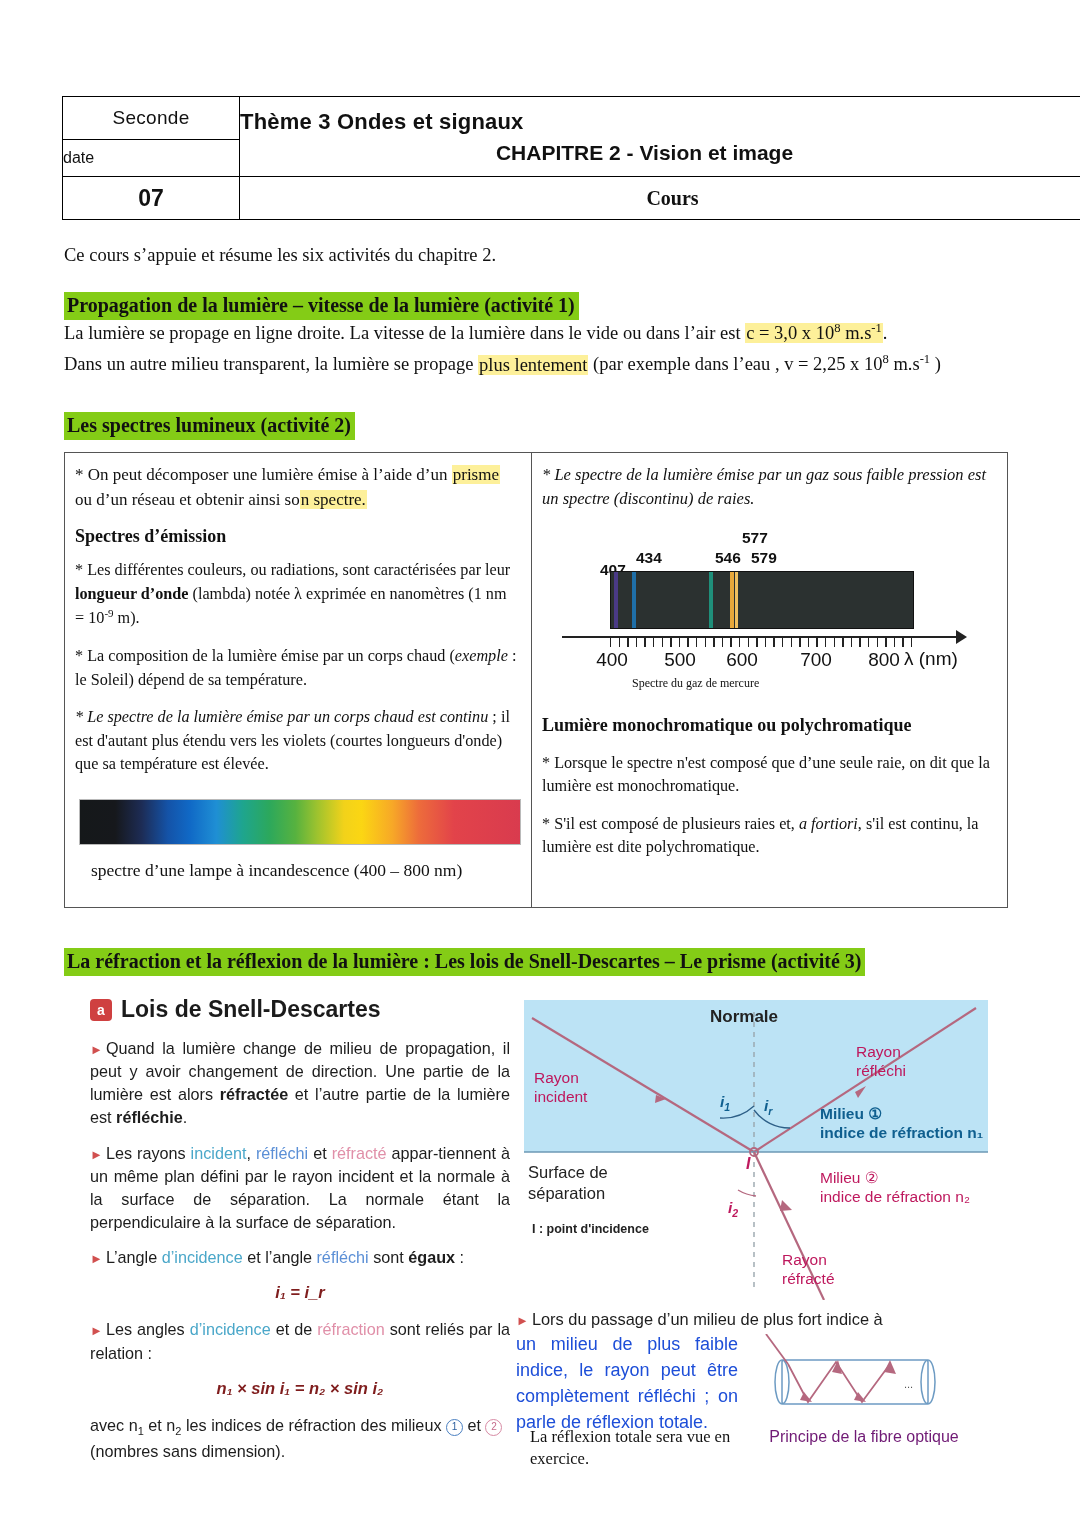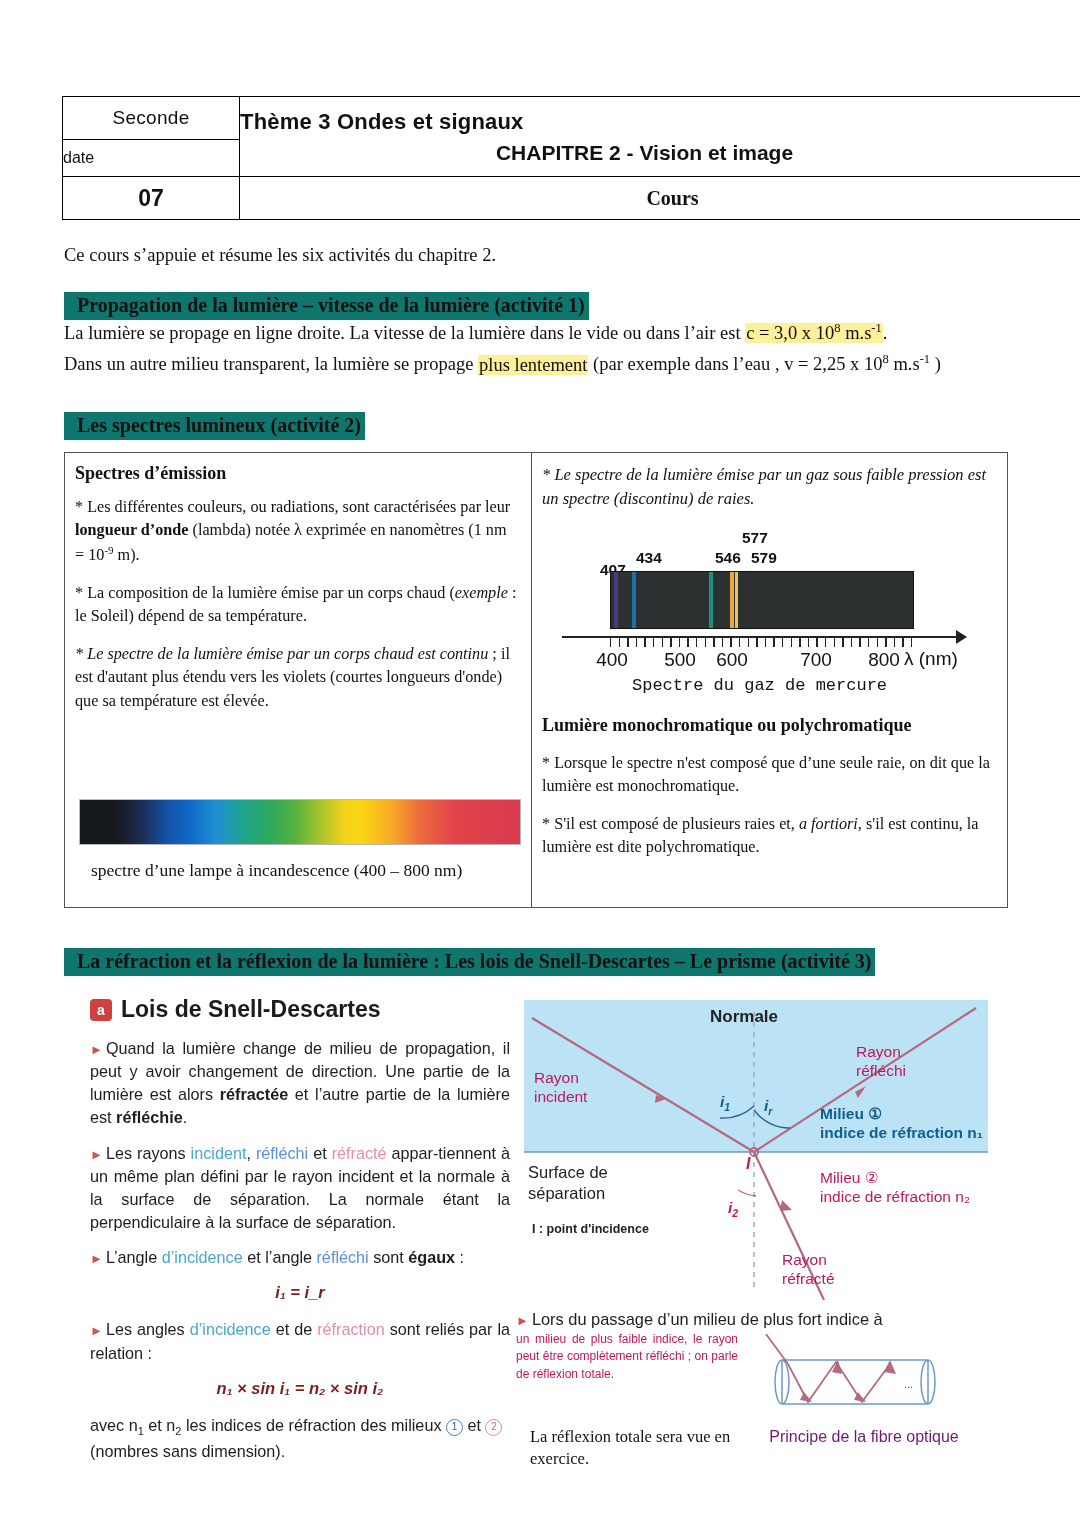"Propagation de la lumière –" .sec-head { background: #0f766e -> #84cc16; padding: 2px 4px 3px 13px -> 2px 4px 3px 3px }
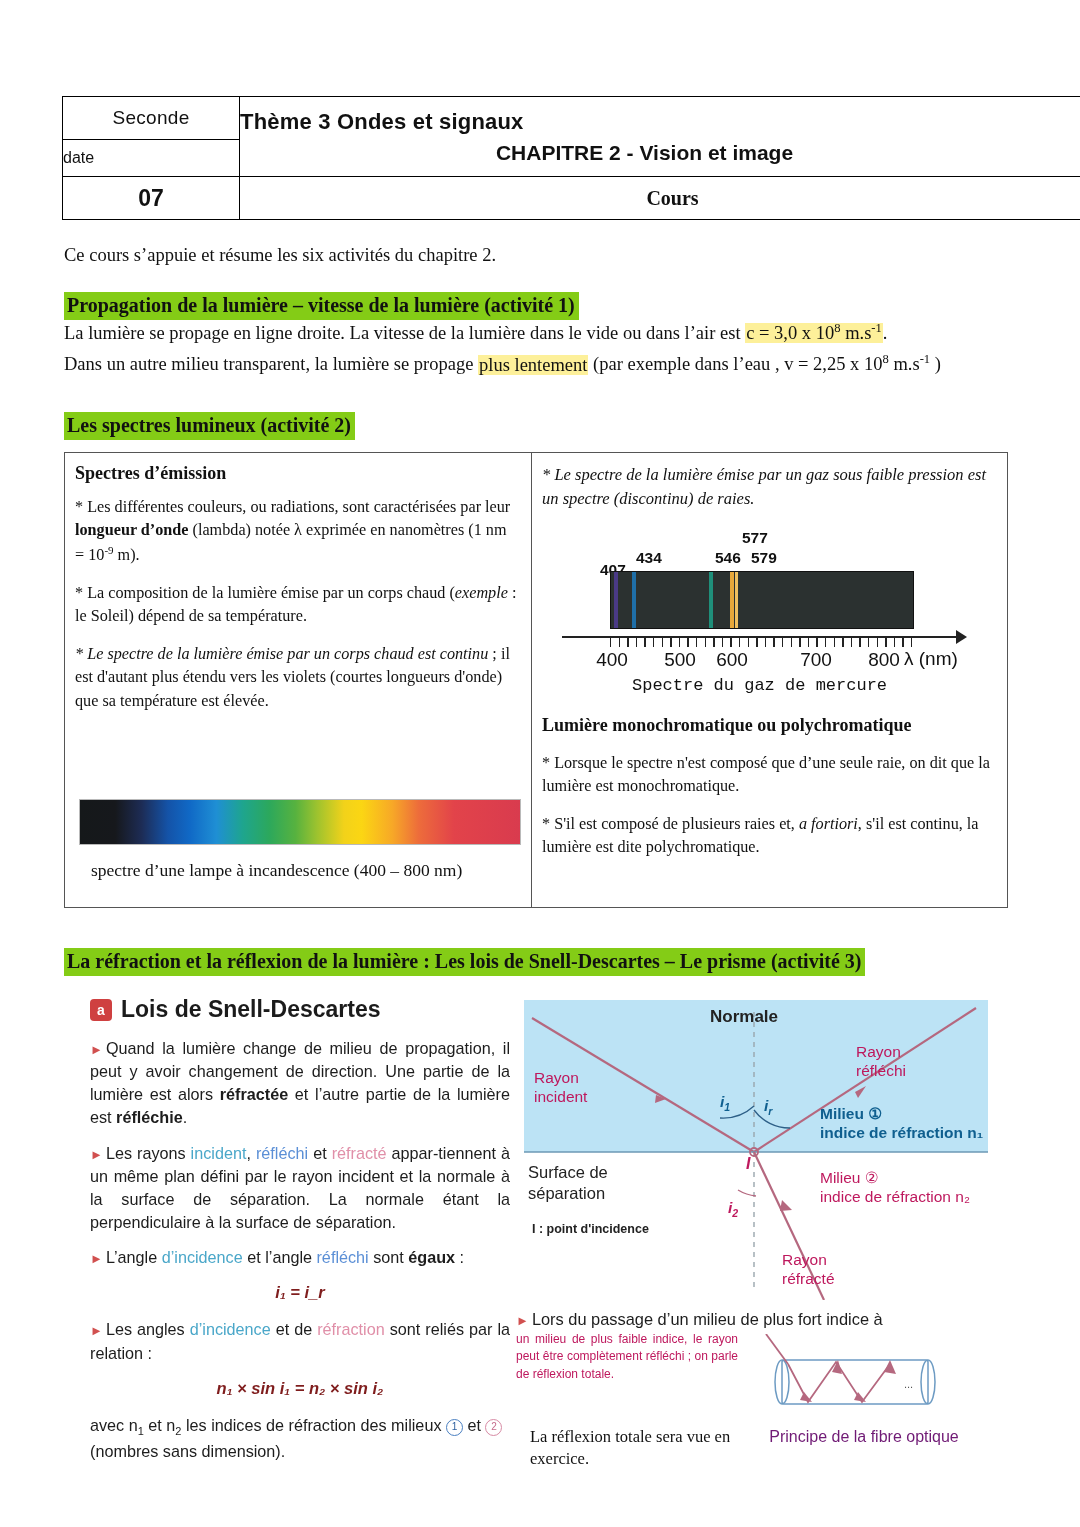"* On peut décomposer une" p.bullet-p { html: none -> <p> <span>* On peut décomposer une lumière émise à l’aide d’un </span><span>prisme</span><span> ou d’un réseau et obtenir ainsi so</span><span>n spectre.</span> </p> }
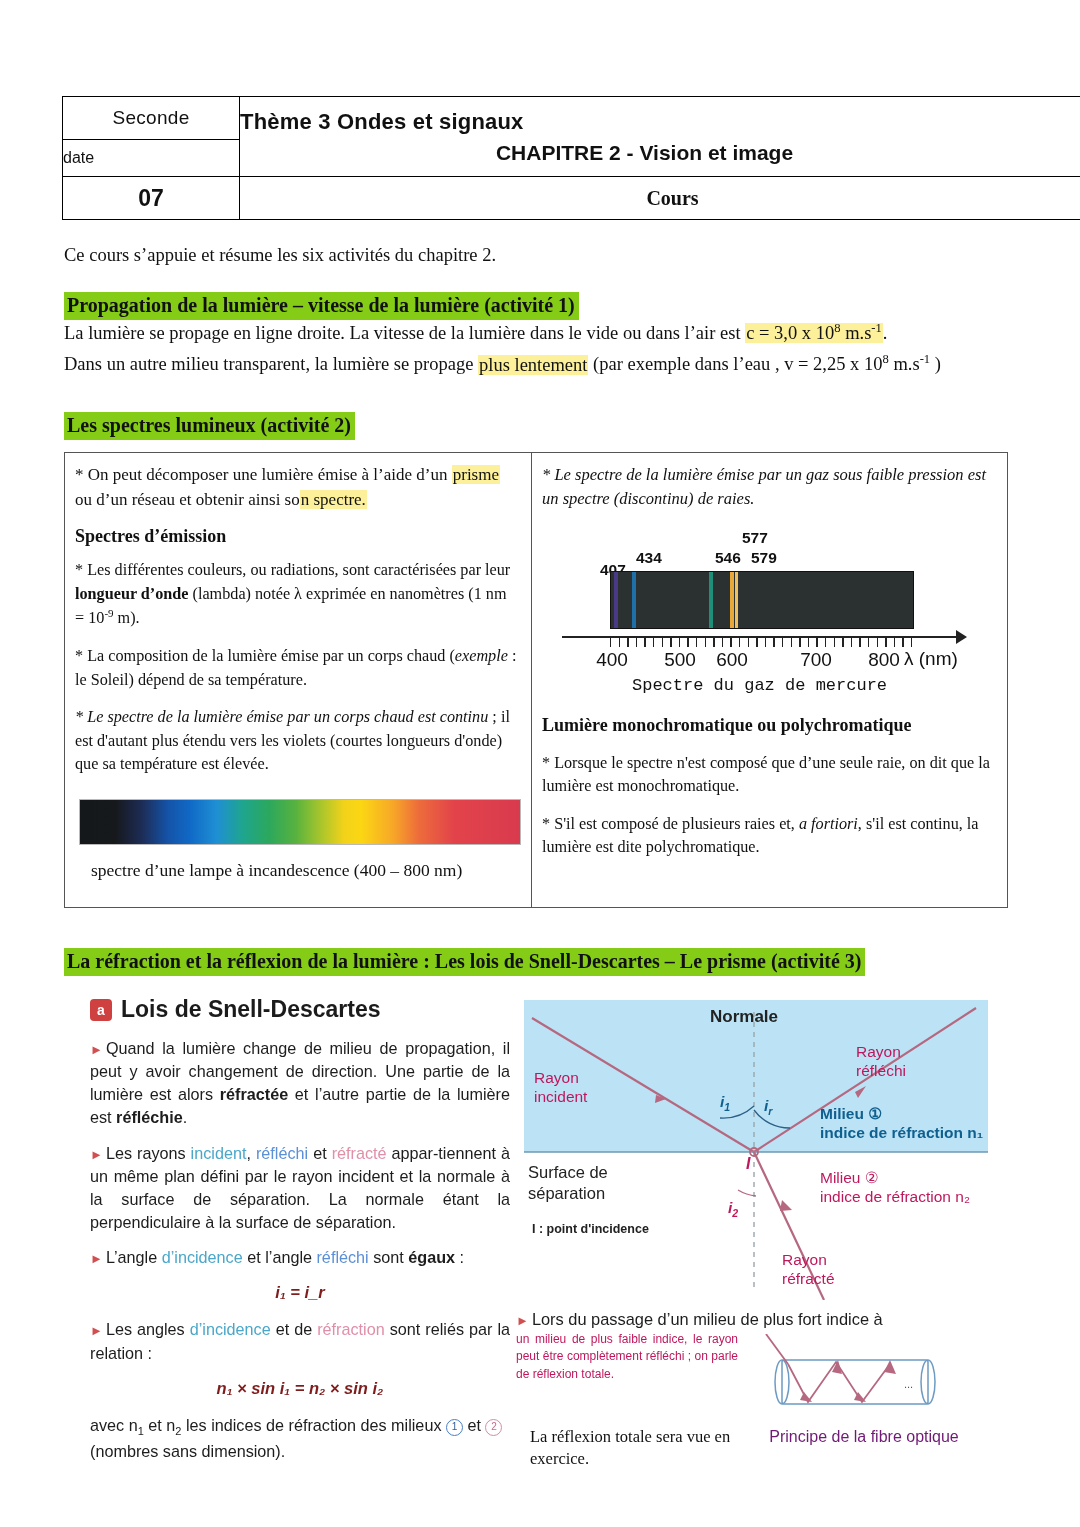"600" div.hg-tick-num { left: 180px -> 190px }
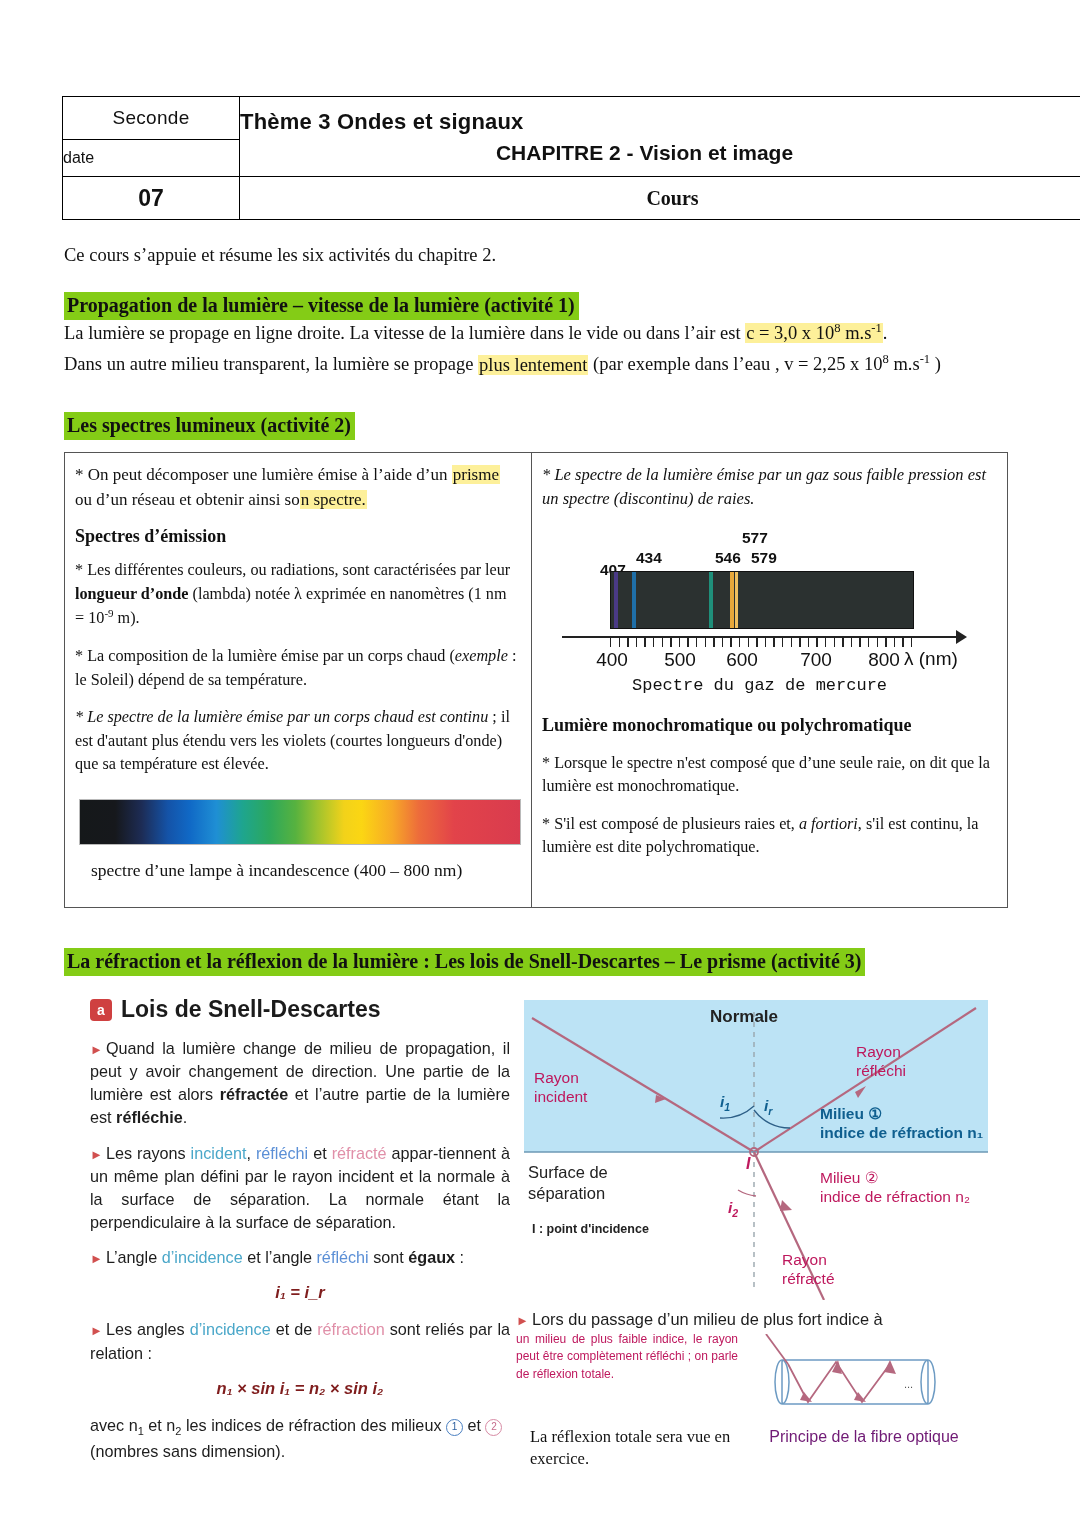"Spectre du gaz de mercure" .hg-cap { font-family: Liberation Mono, monospace -> Liberation Serif, serif; font-size: 17px -> 12px }
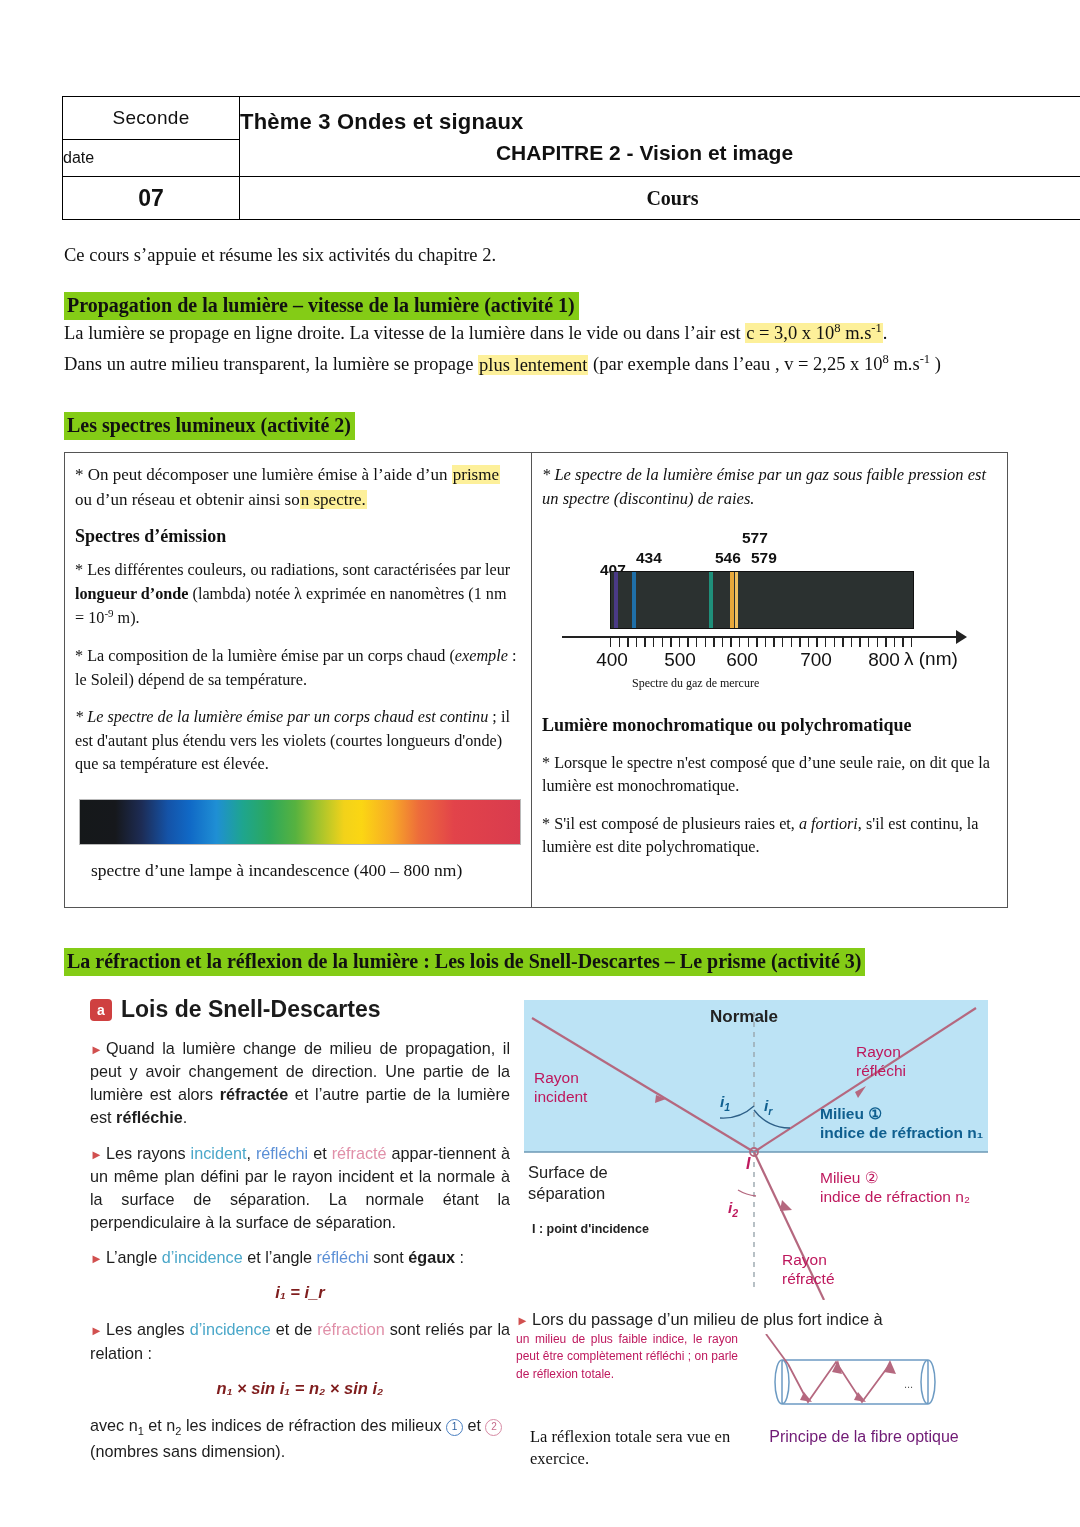"un milieu de plus faible" .tr-body { color: #be185d -> #1d4ed8; font-size: 12px -> 18px }
